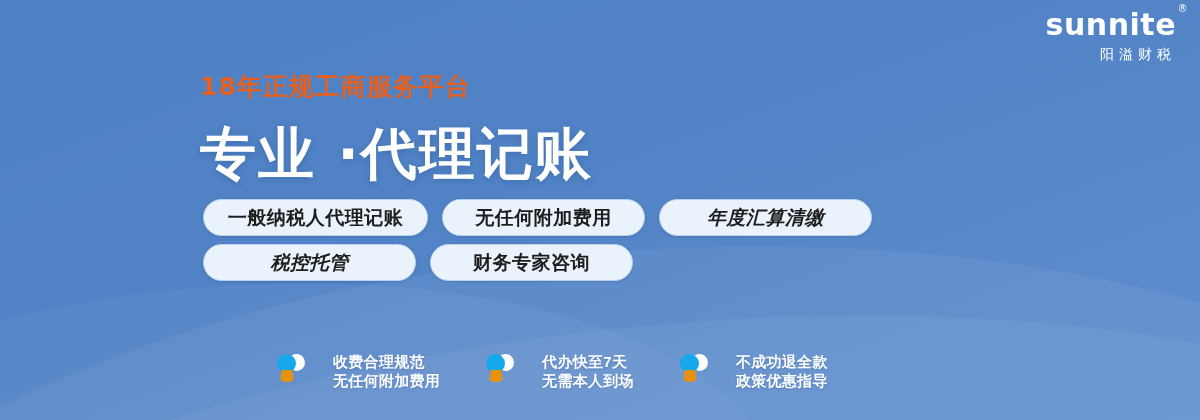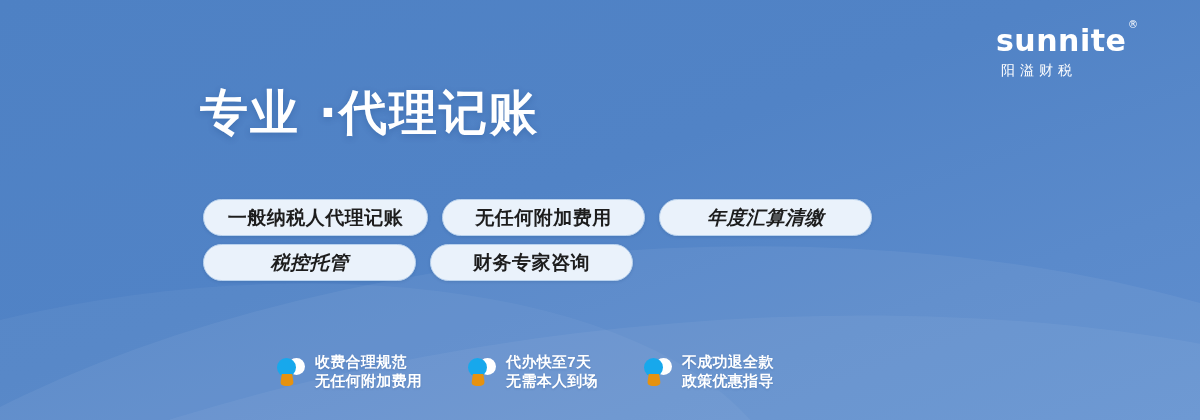"sunnite" .logo { text-align: left -> right; top: 24px -> 8px }
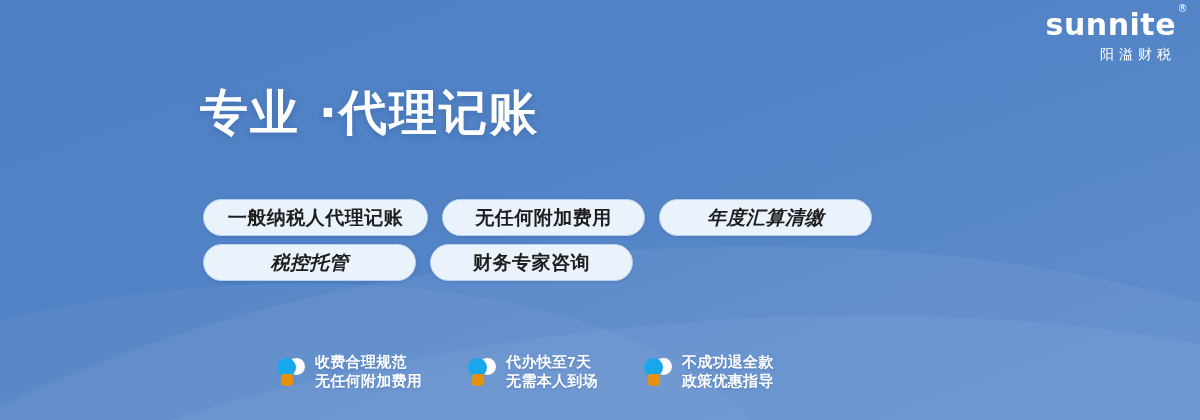"18年正规工商服务平台" div.eyebrow { html: none -> <div>18年正规工商服务平台</div> }
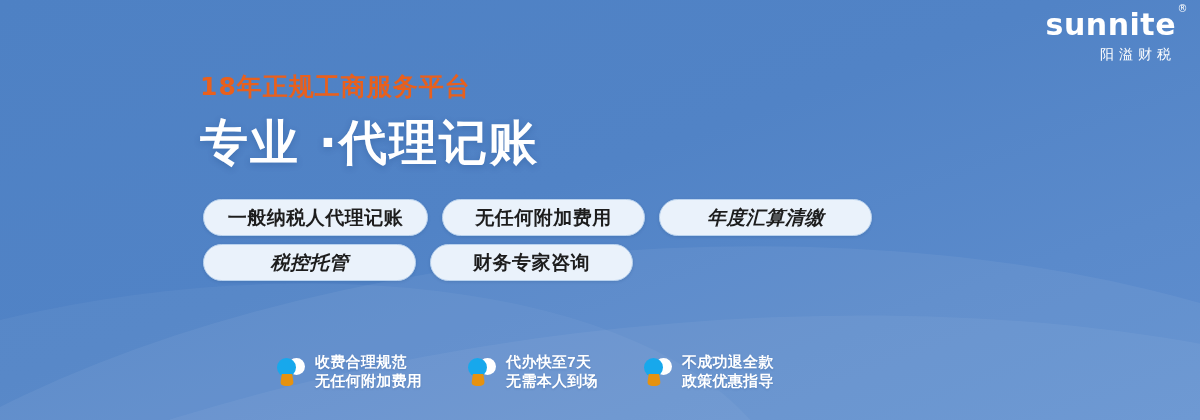"专业 ·代理记账" .headline { font-size: 48px -> 56px; margin-top: 8px -> 20px }
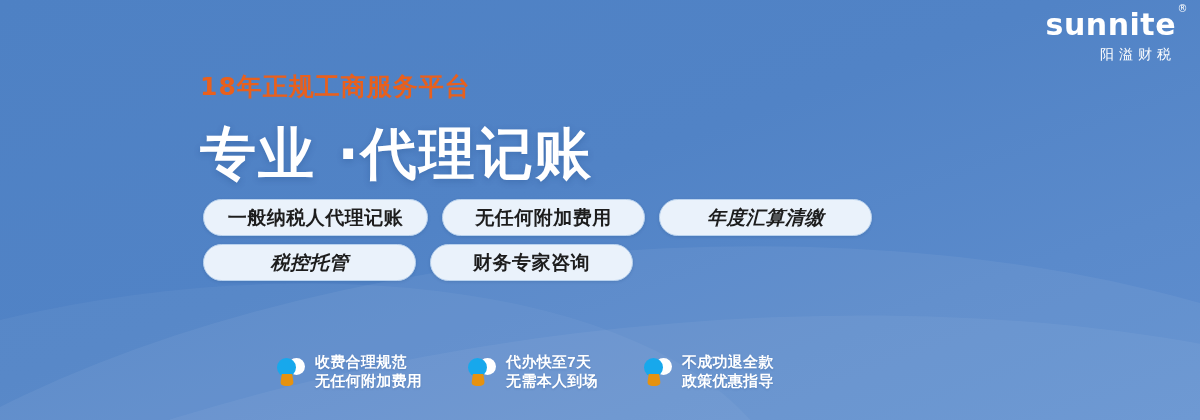"收费合理规范" .feature { align-items: flex-end -> flex-start; gap: 9px -> 27px }
